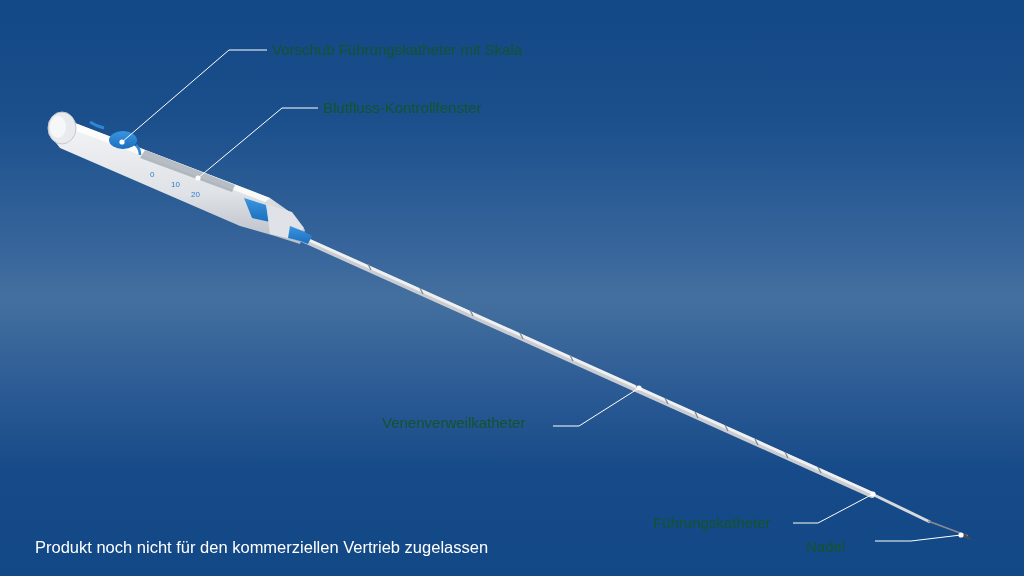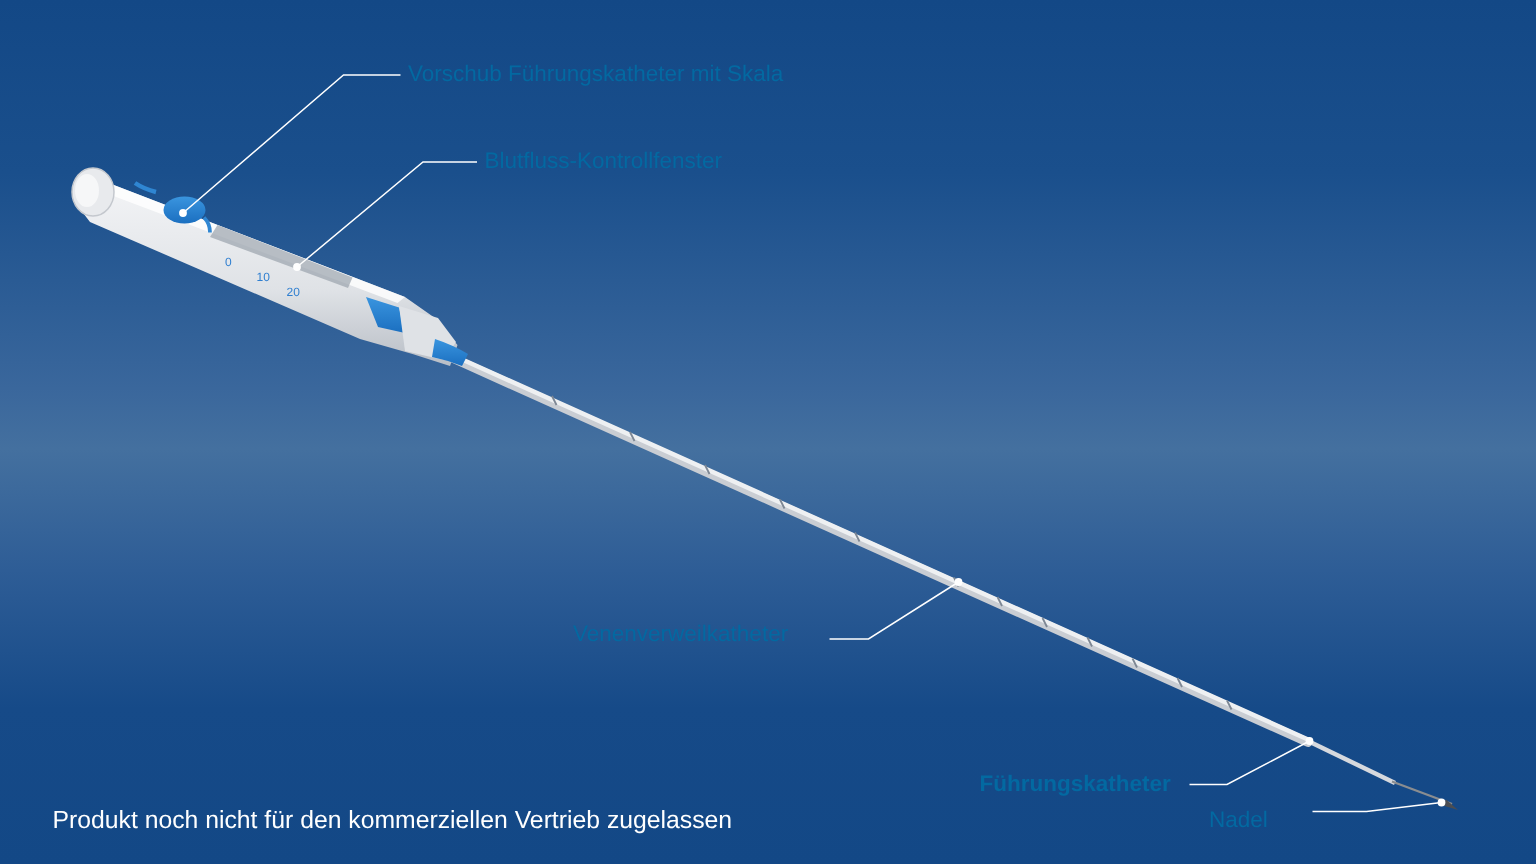"Vorschub Führungskatheter mit Skala" .label { color: #0369a1 -> #14532d }
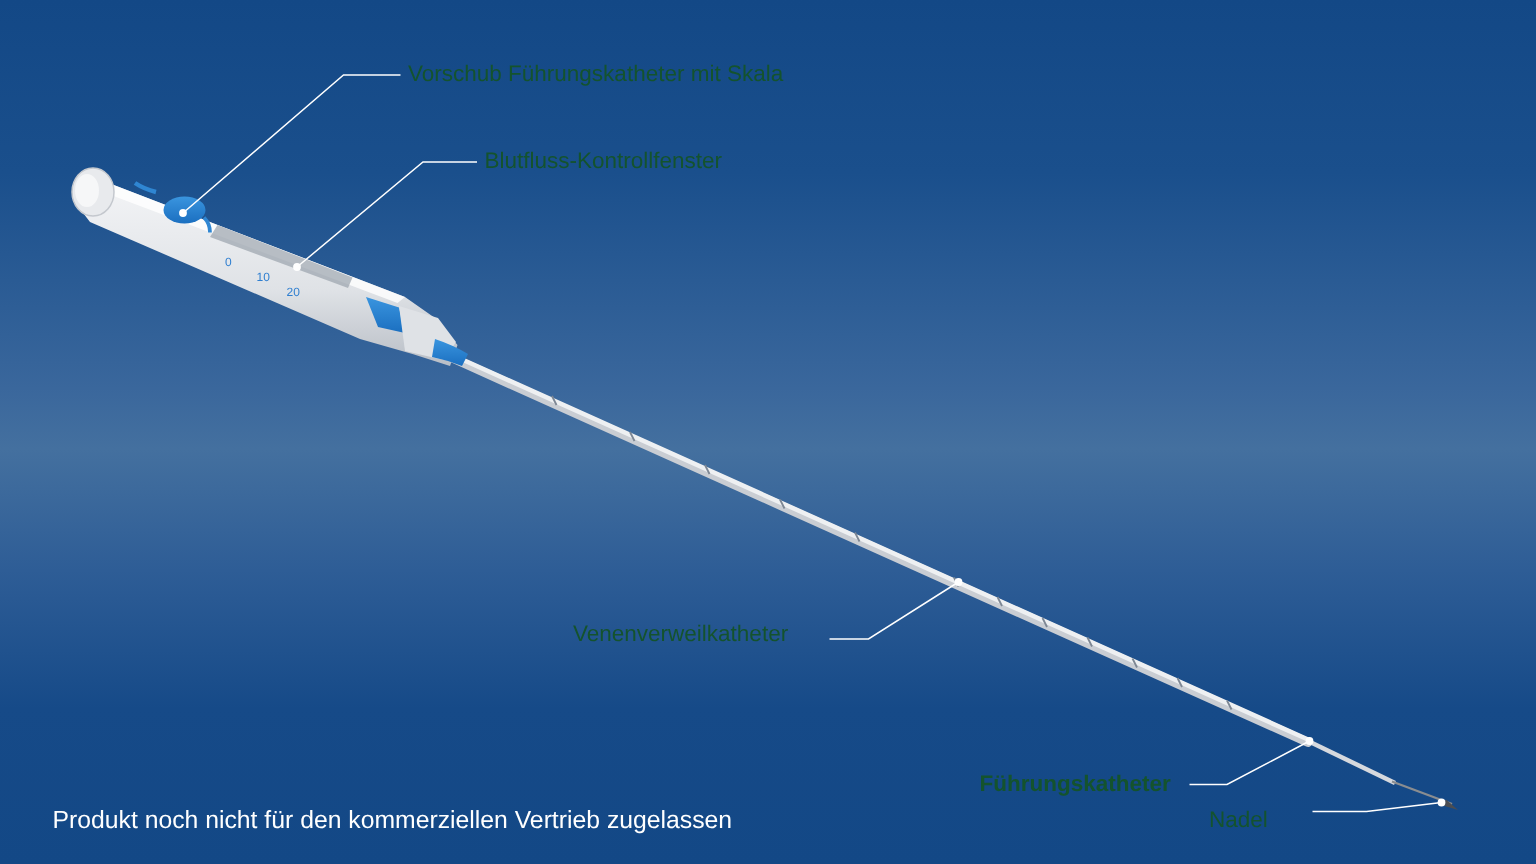"Führungskatheter" div.label { font-weight: bold -> none }
